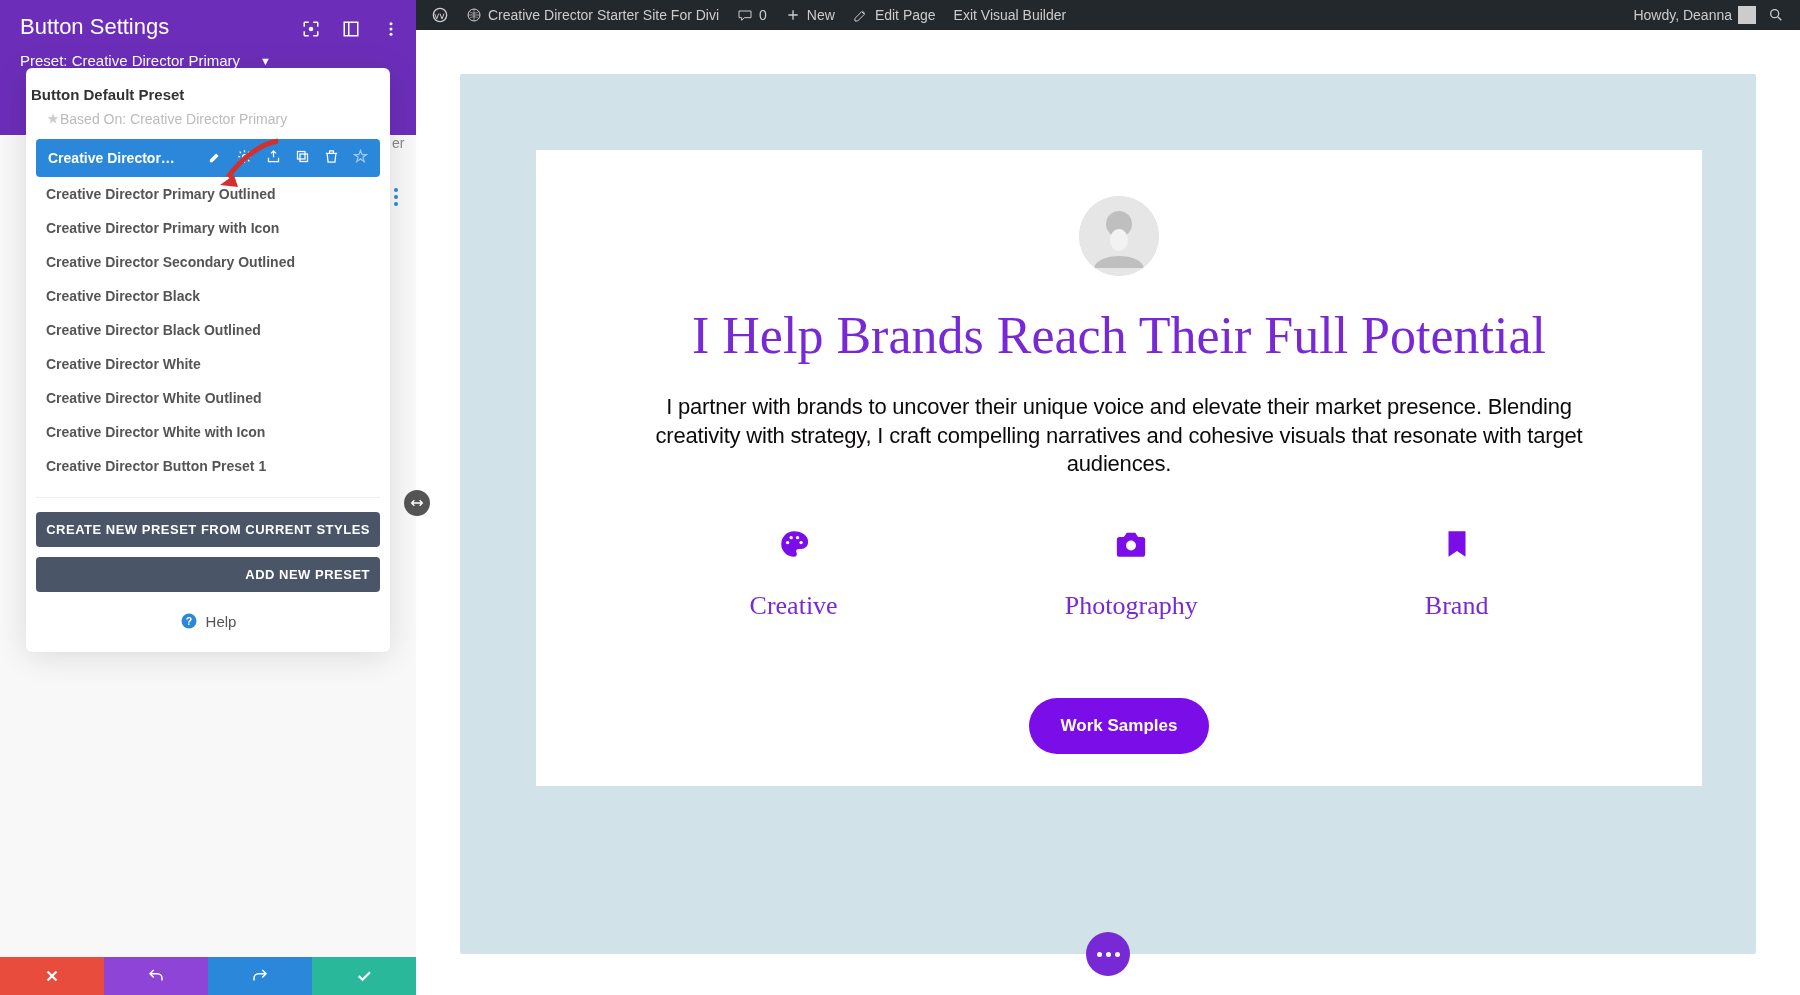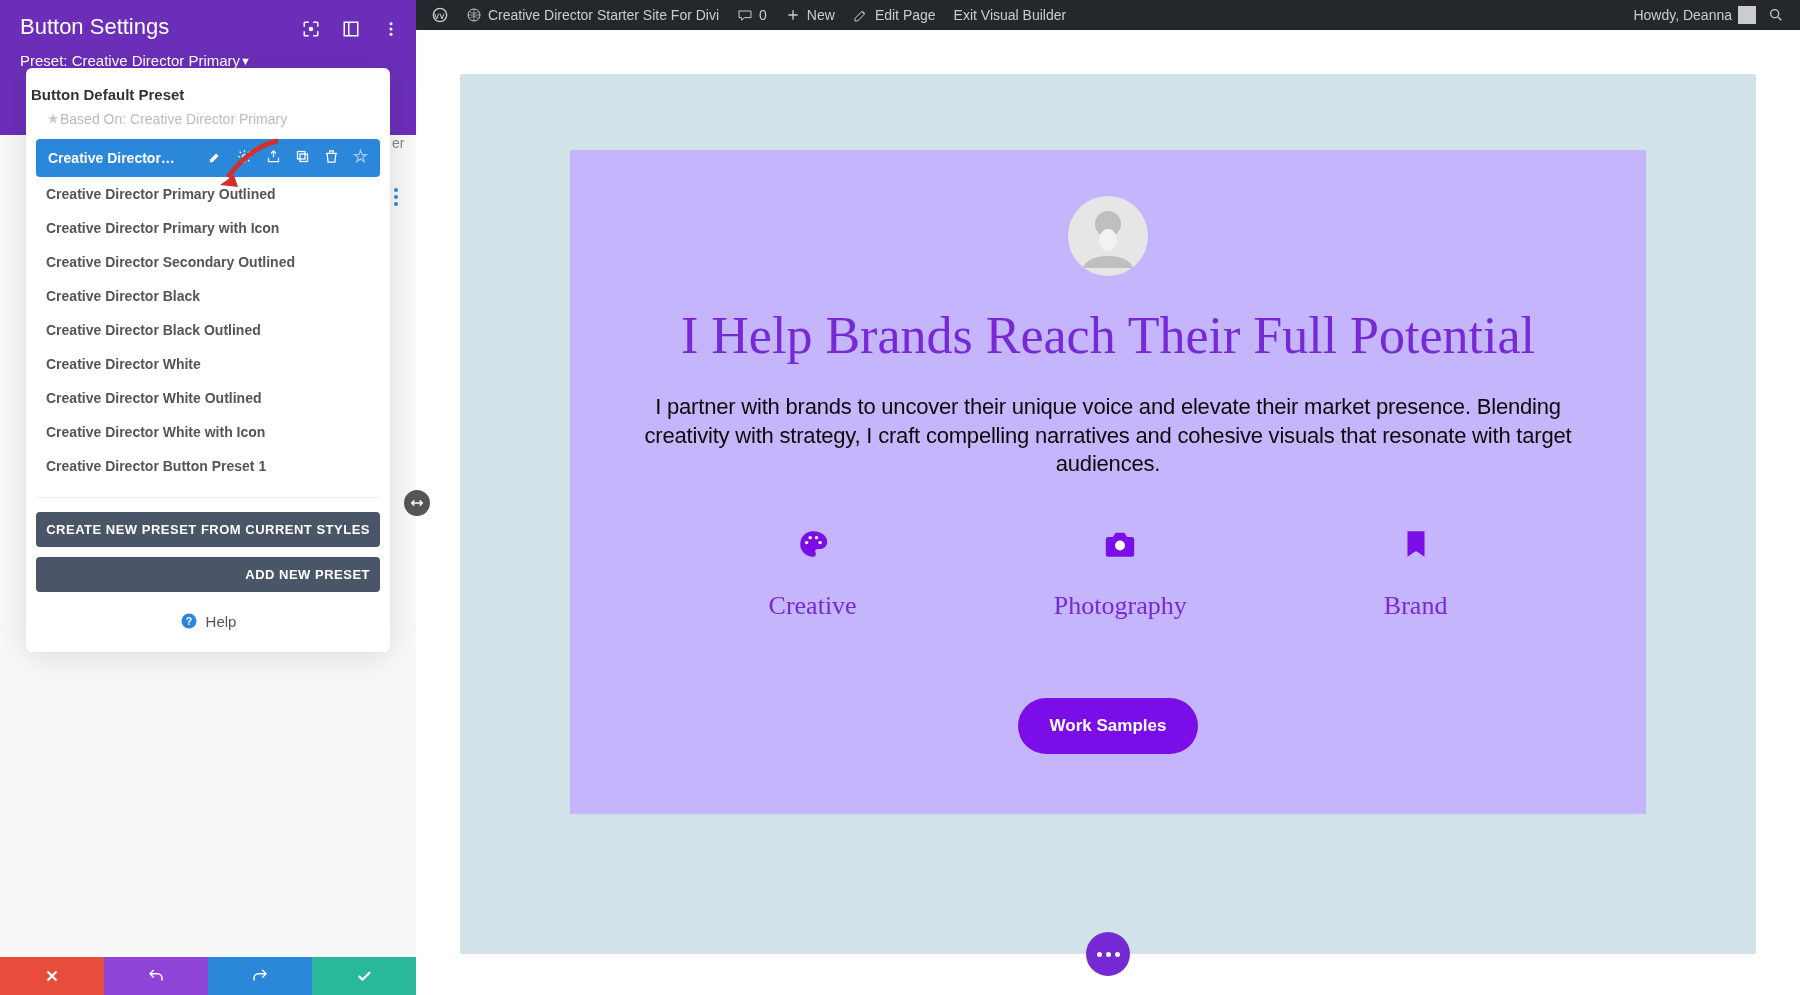"Preset: Creative Director Primary" .panel-header .preset-row { gap: 0 -> 20px }
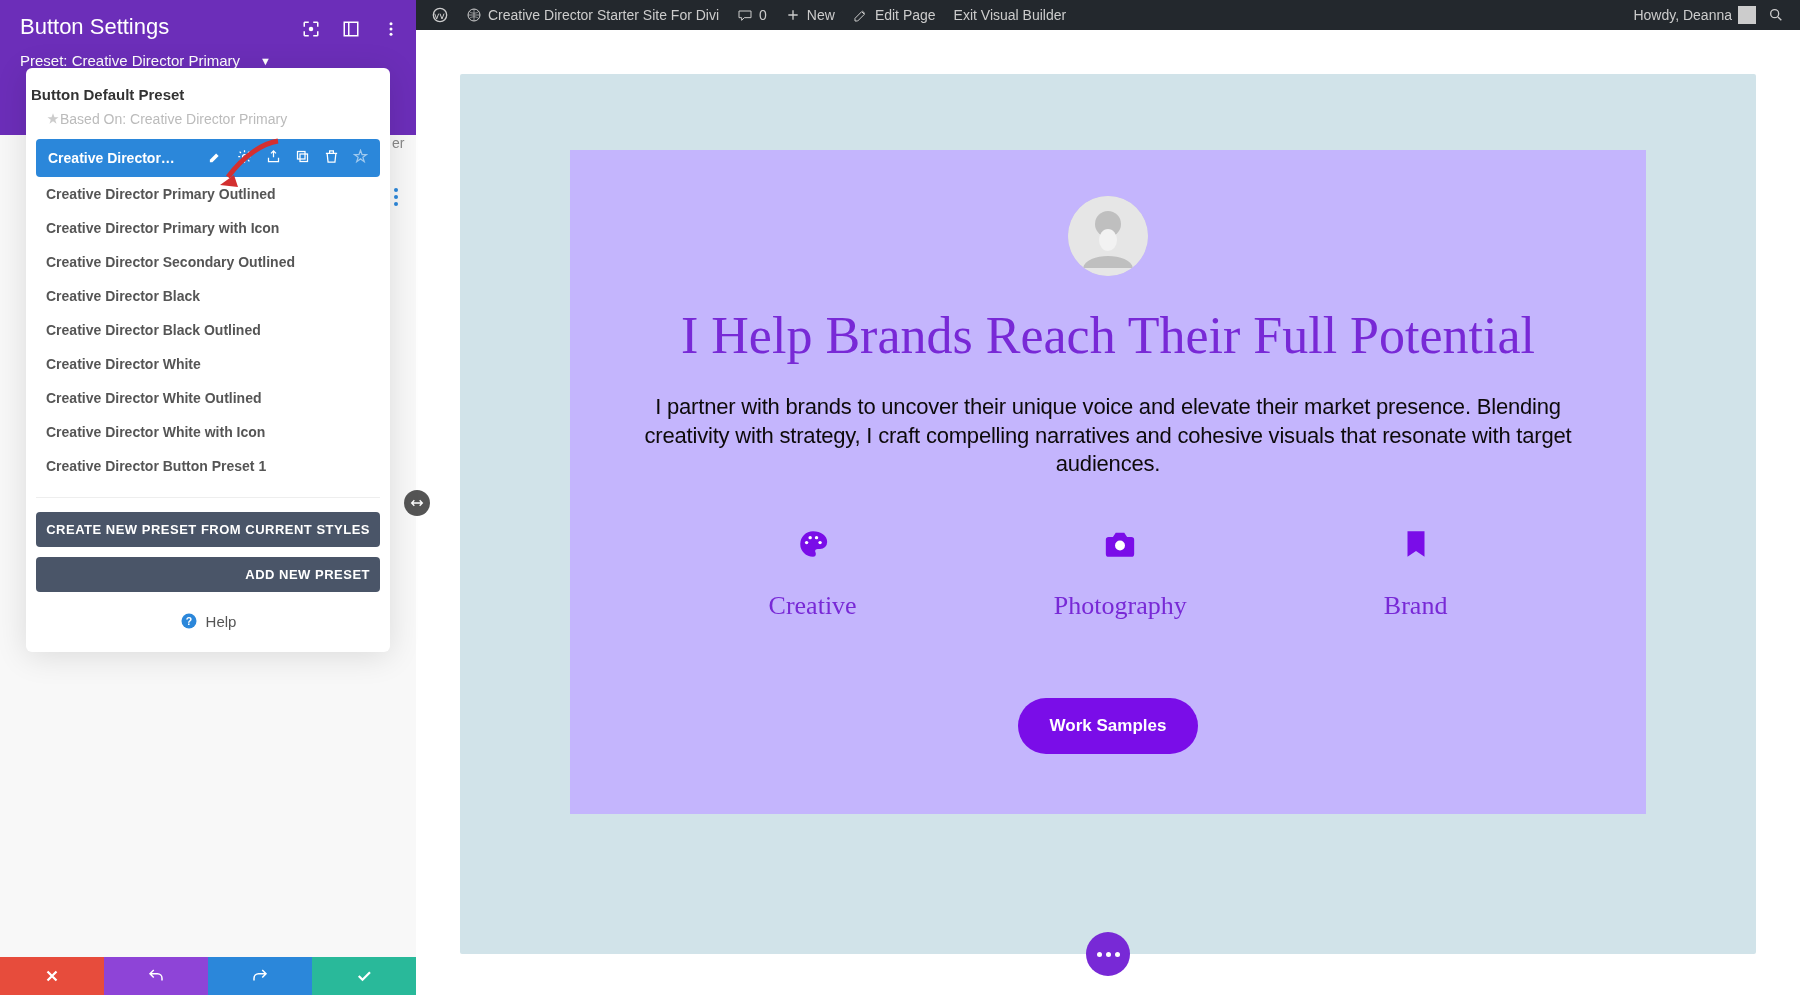"I Help Brands Reach Their" .white-card { background: #c4b5fd -> #ffffff; padding: 46px 60px 60px -> 46px 60px 32px; width: 1076px -> 1166px }
